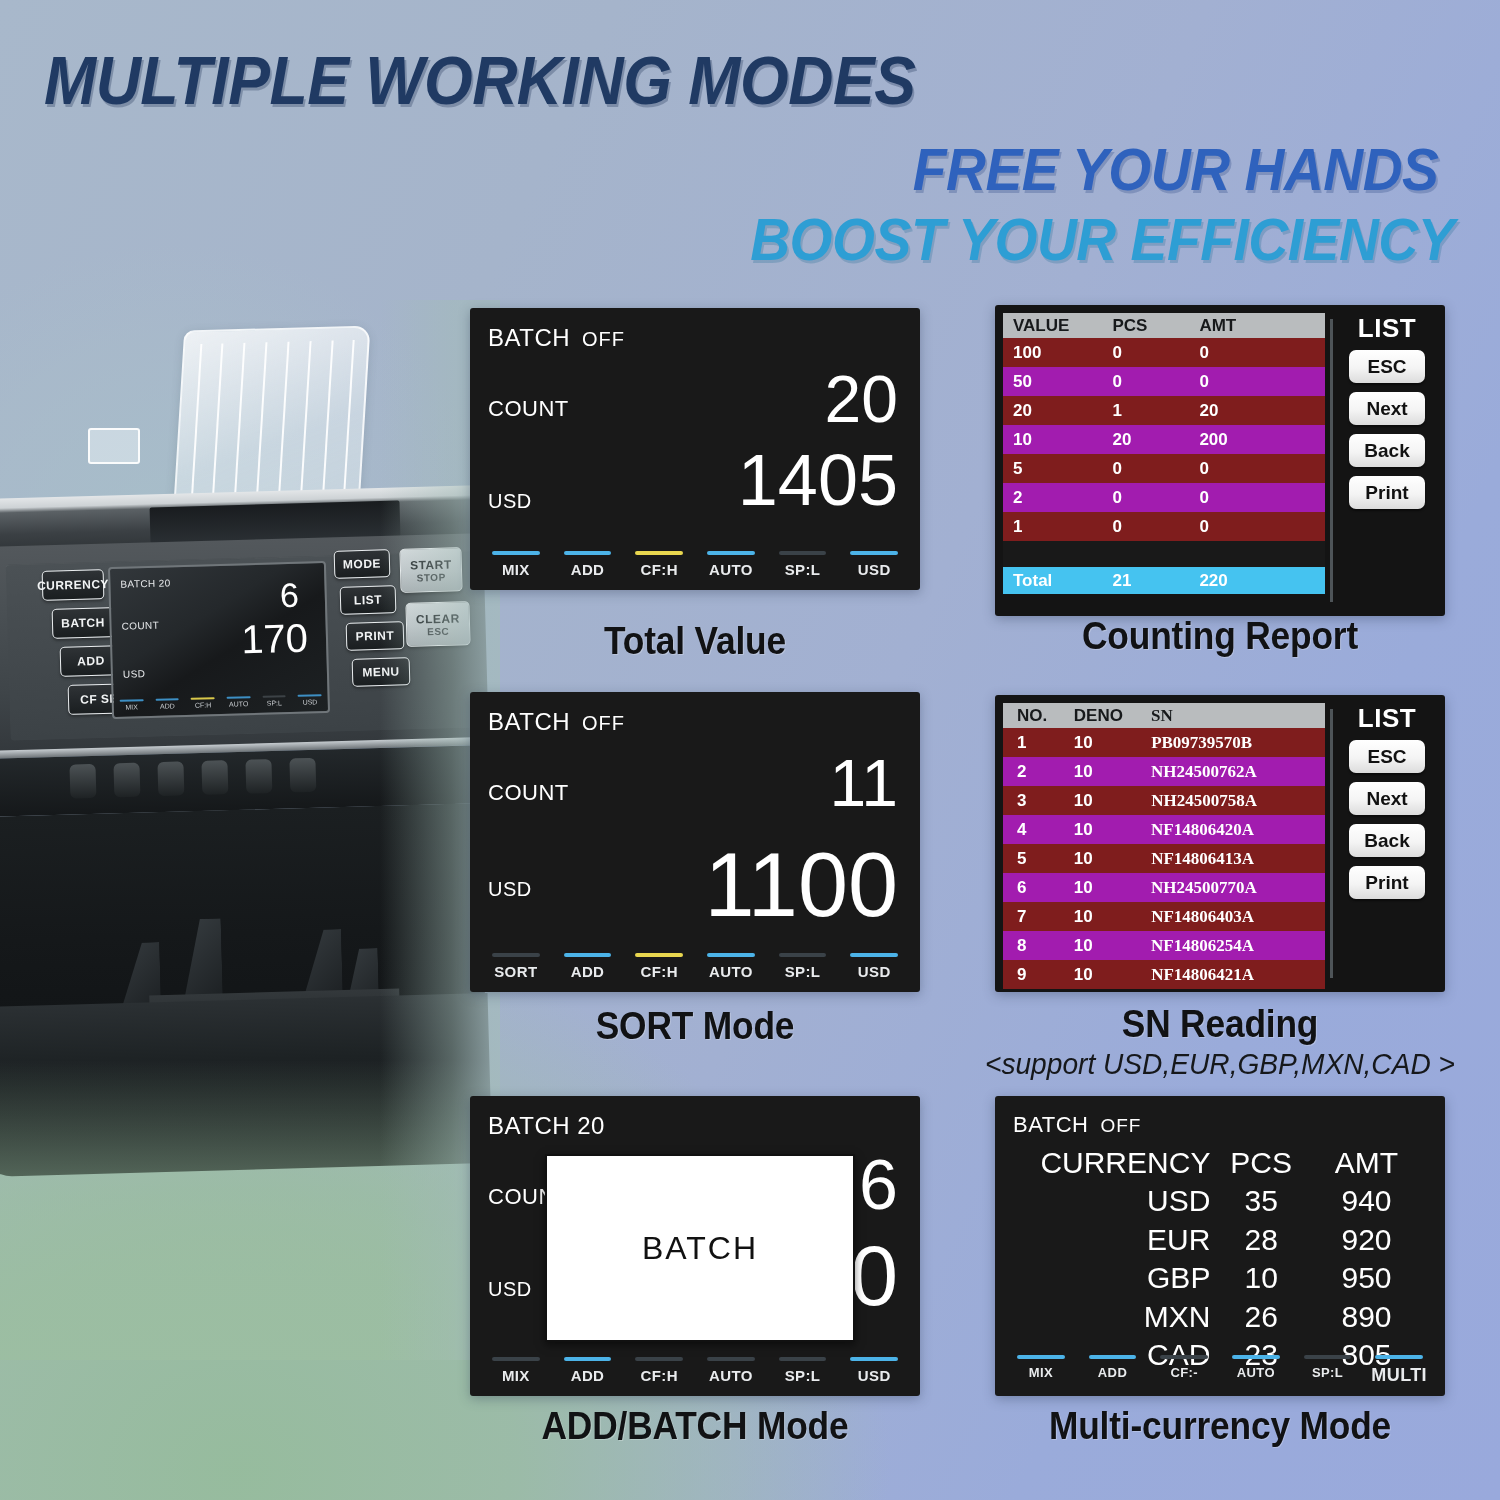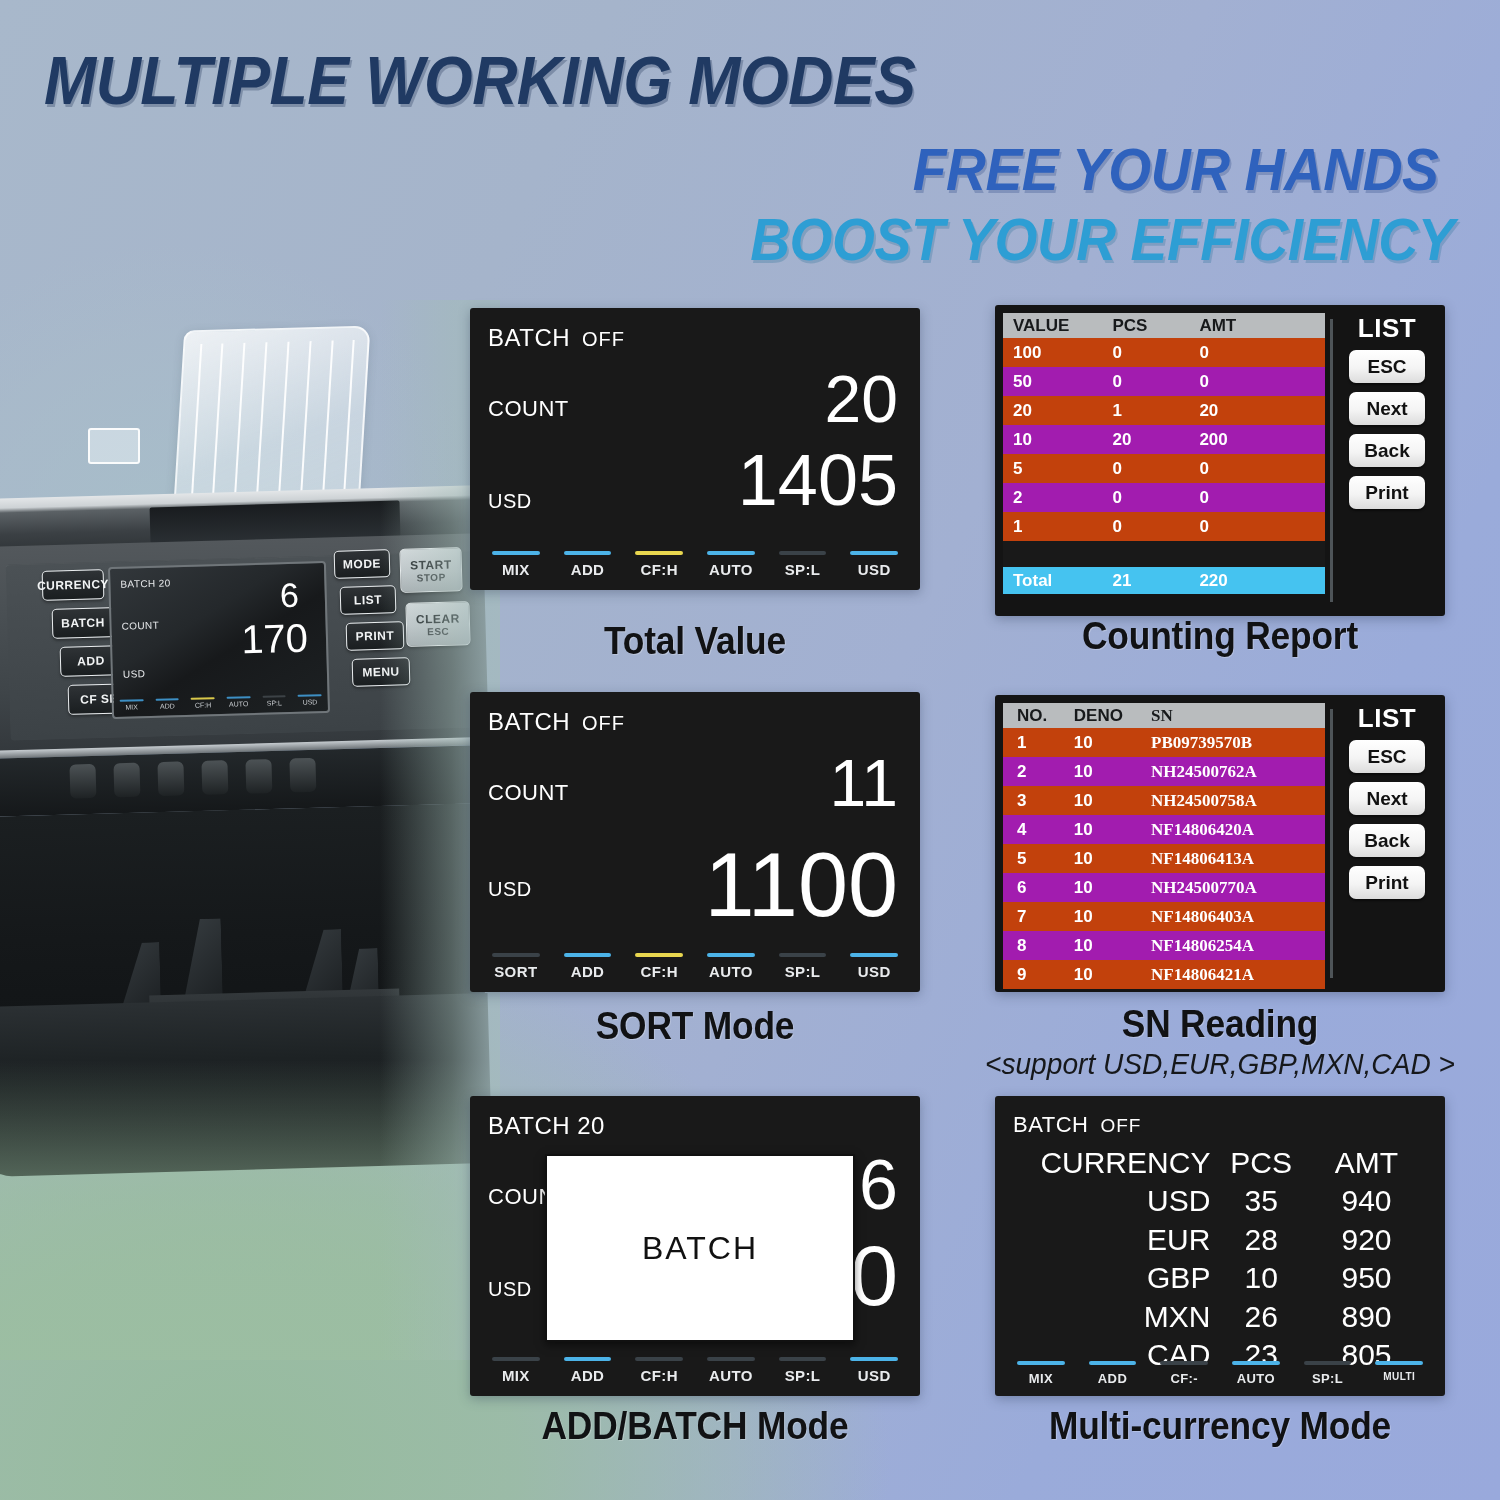"100" .tbl-row.alt { background: #c2410c -> #7f1d1d; justify-content: none -> flex-end }
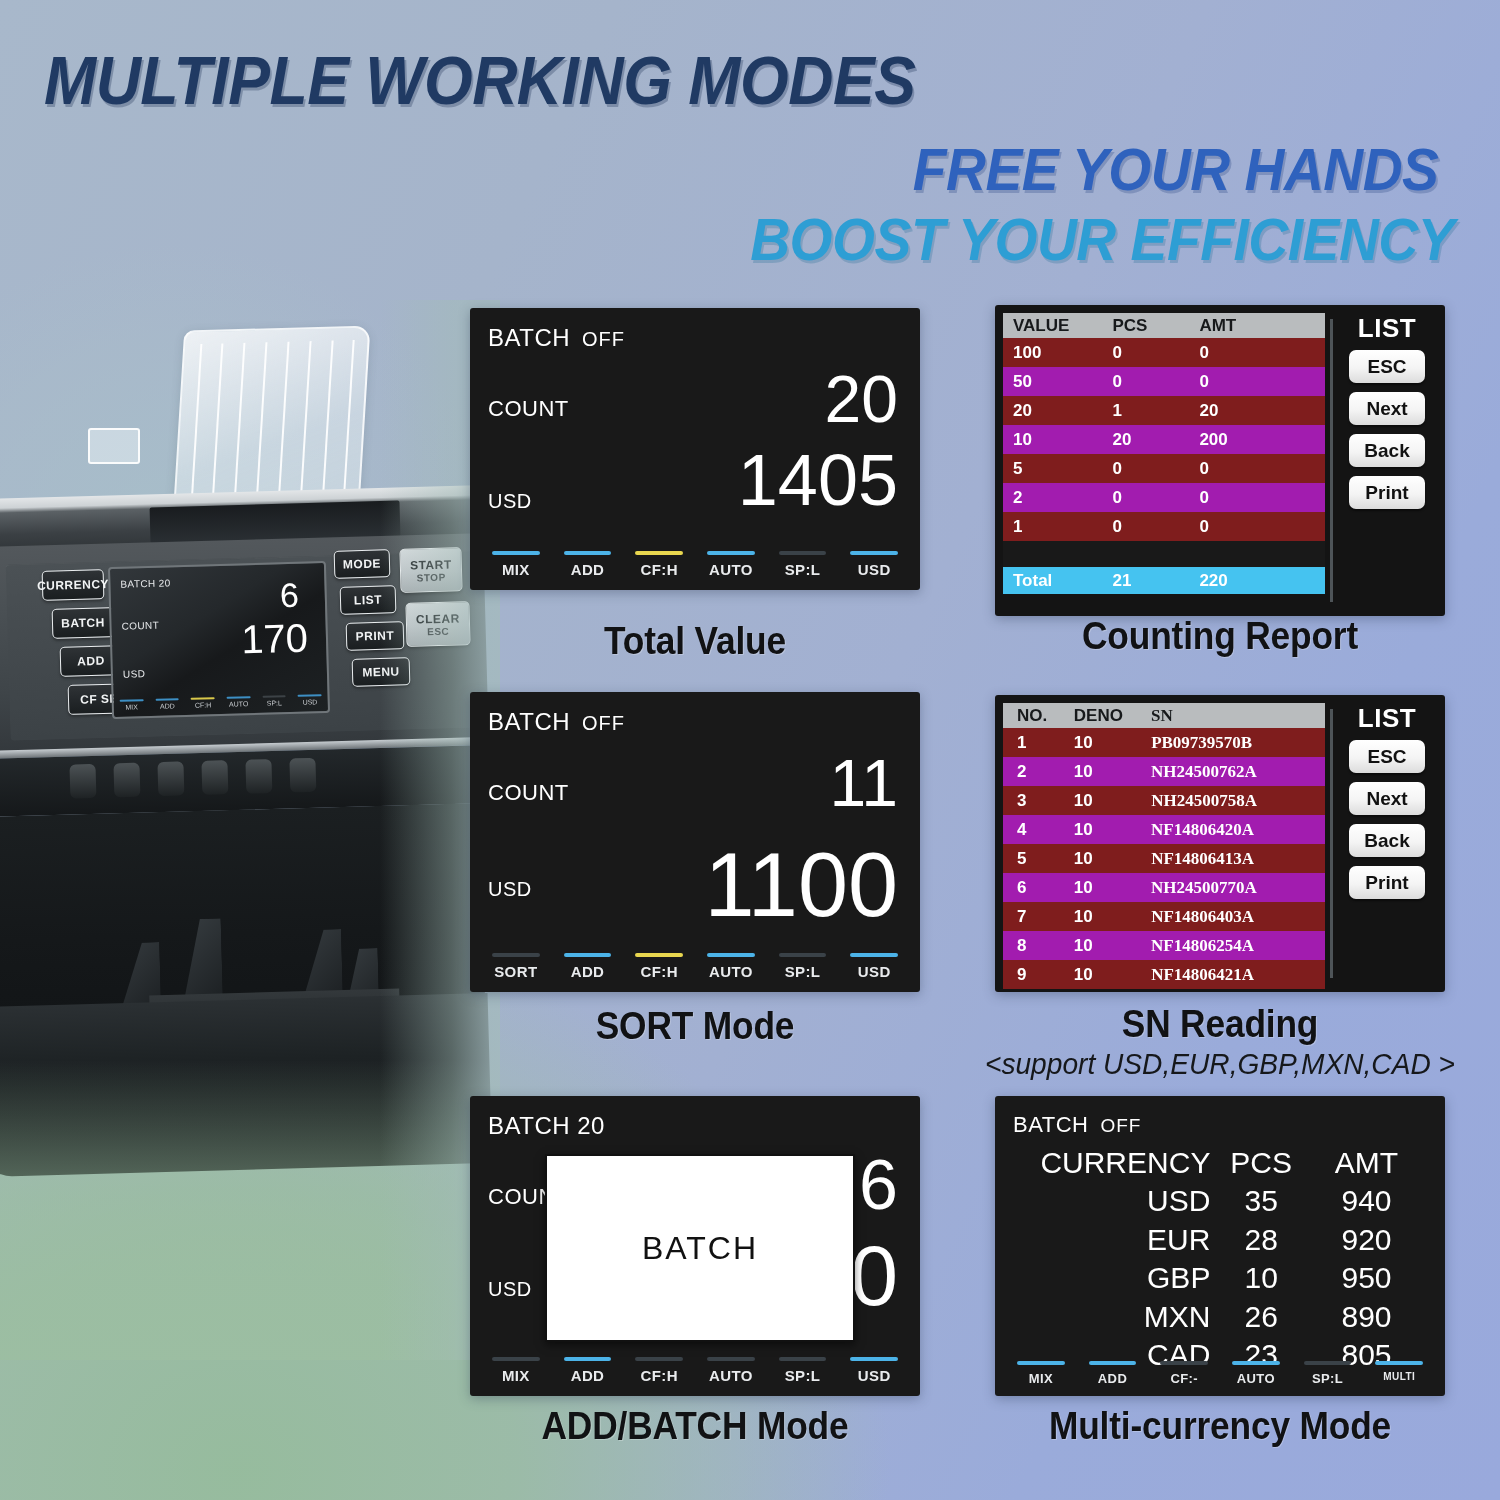"MULTI" div.txt { font-size: 10px -> 18px }
